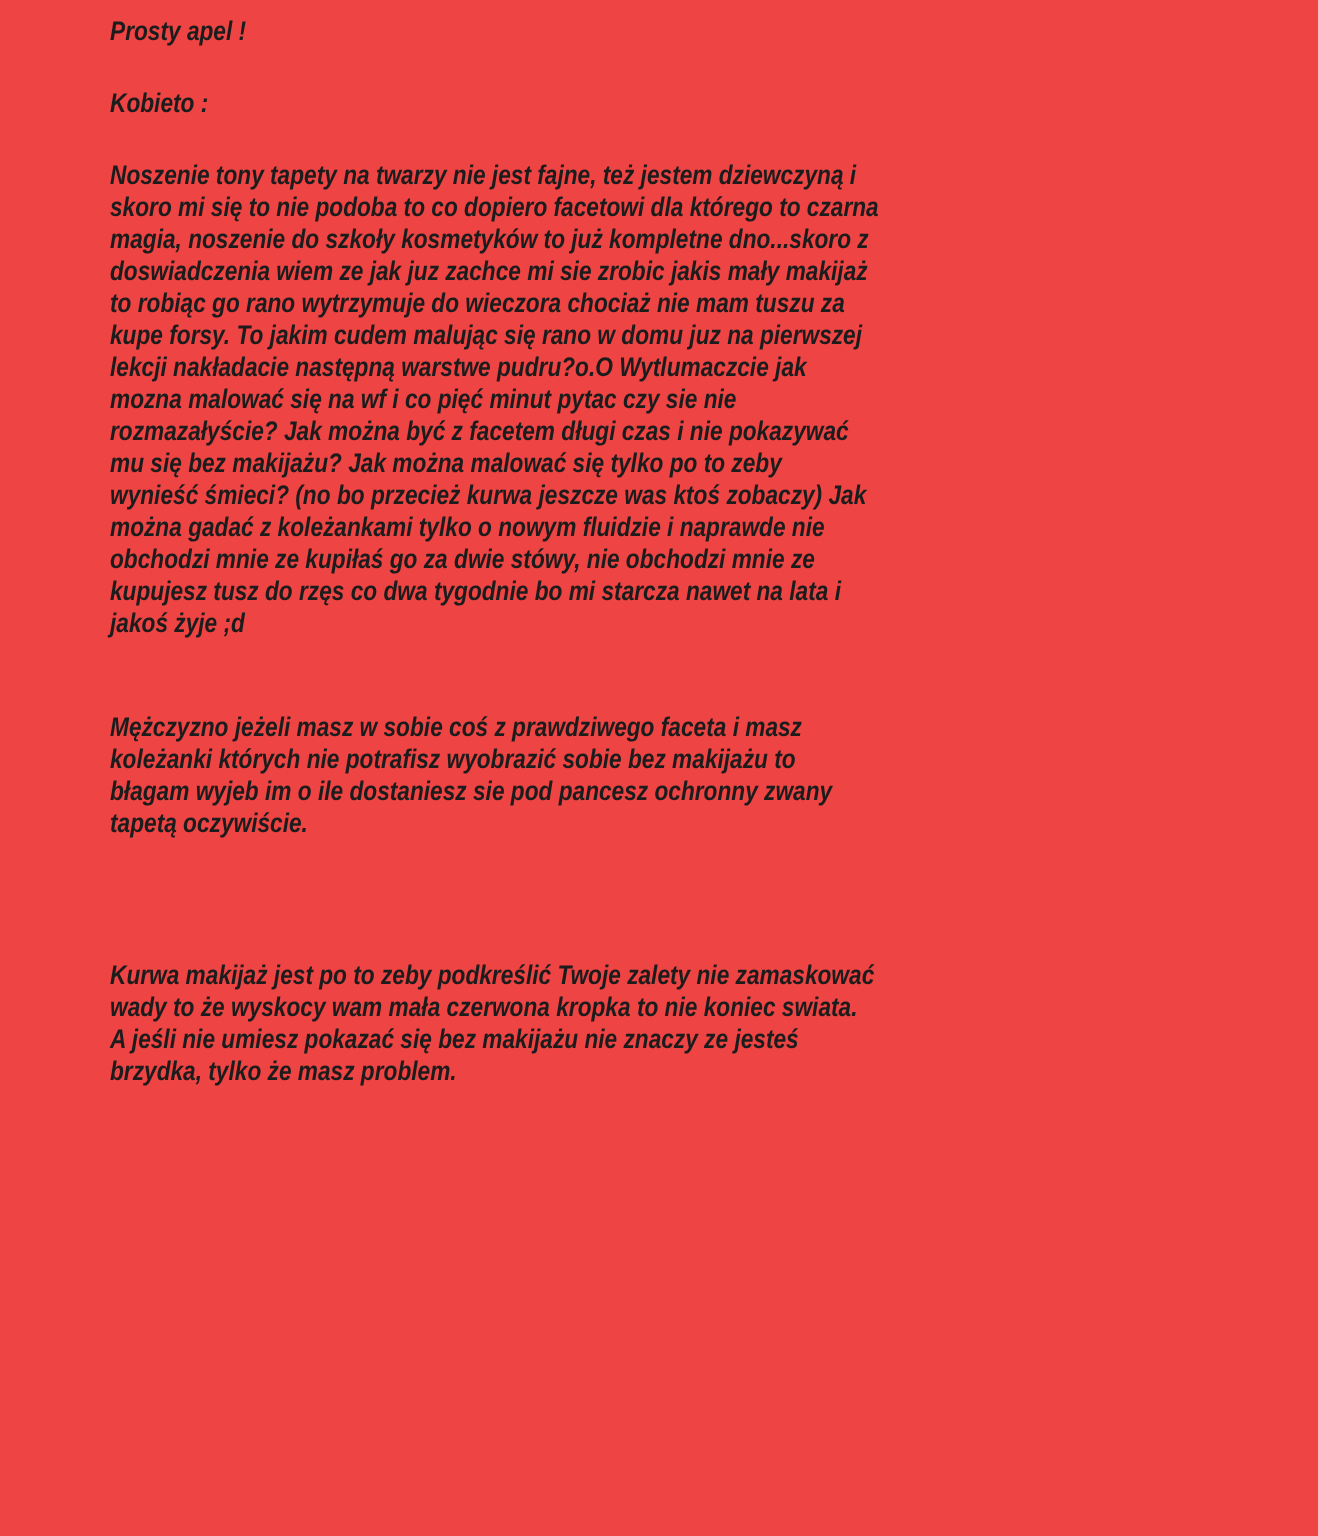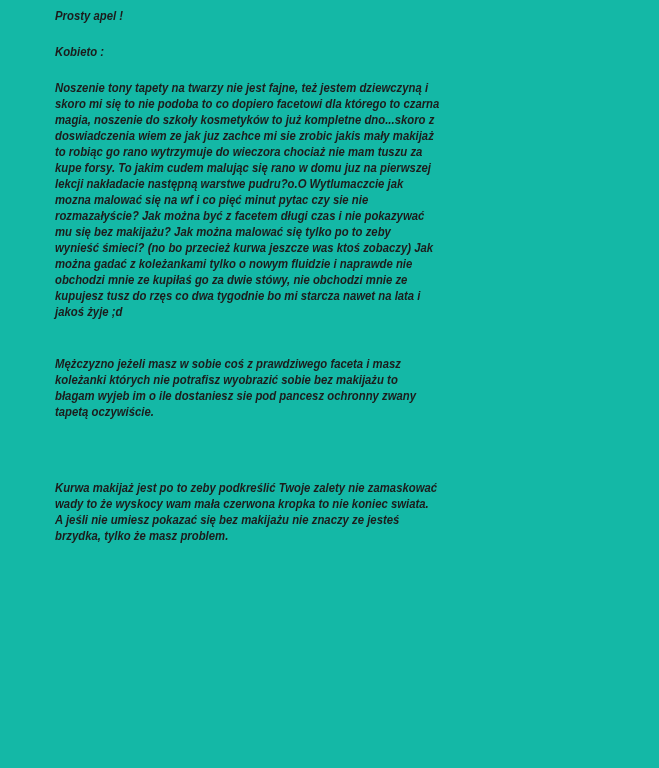"Prosty apel !" .page { background: #14b8a6 -> #ef4444 }
